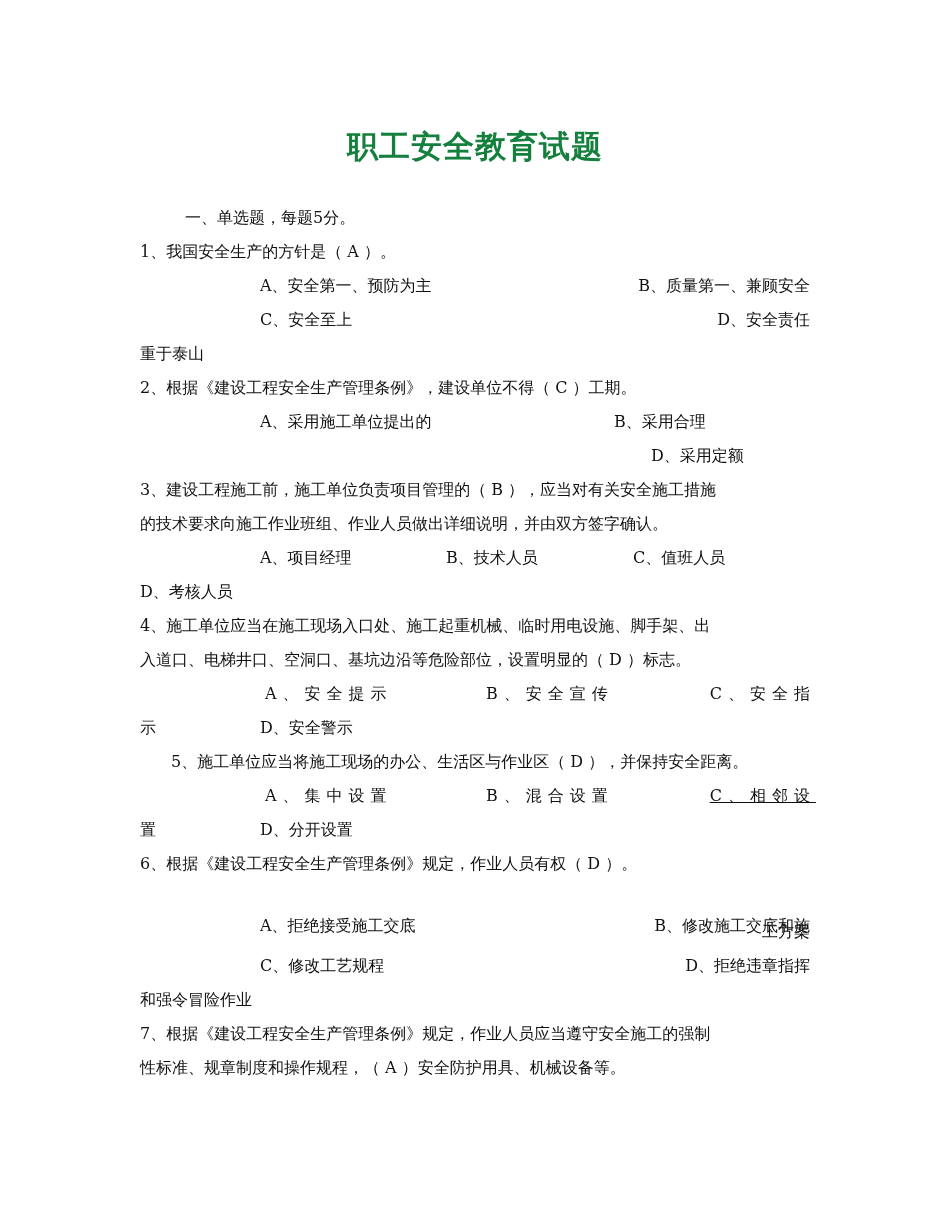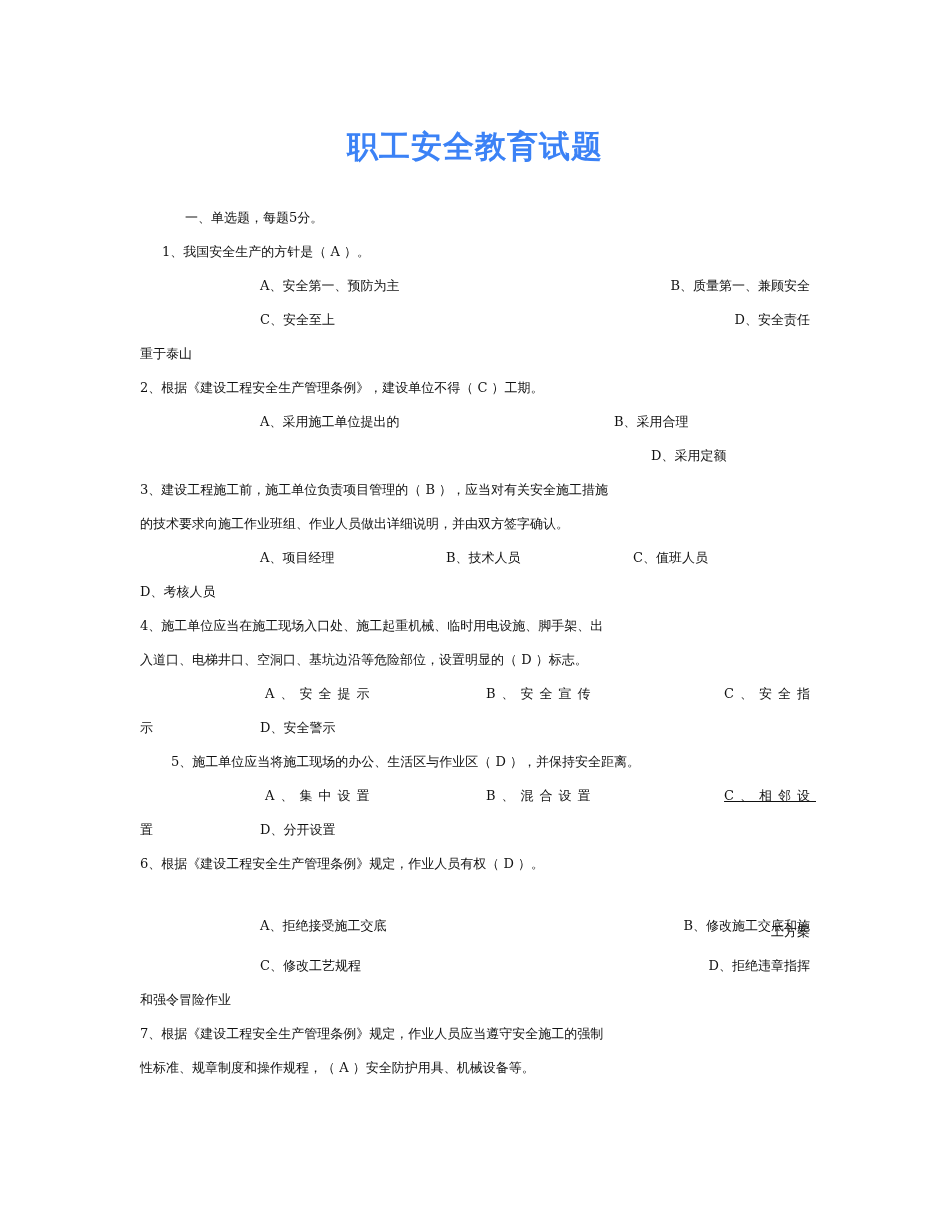"职工安全教育试题" .title { color: #3b82f6 -> #15803d }
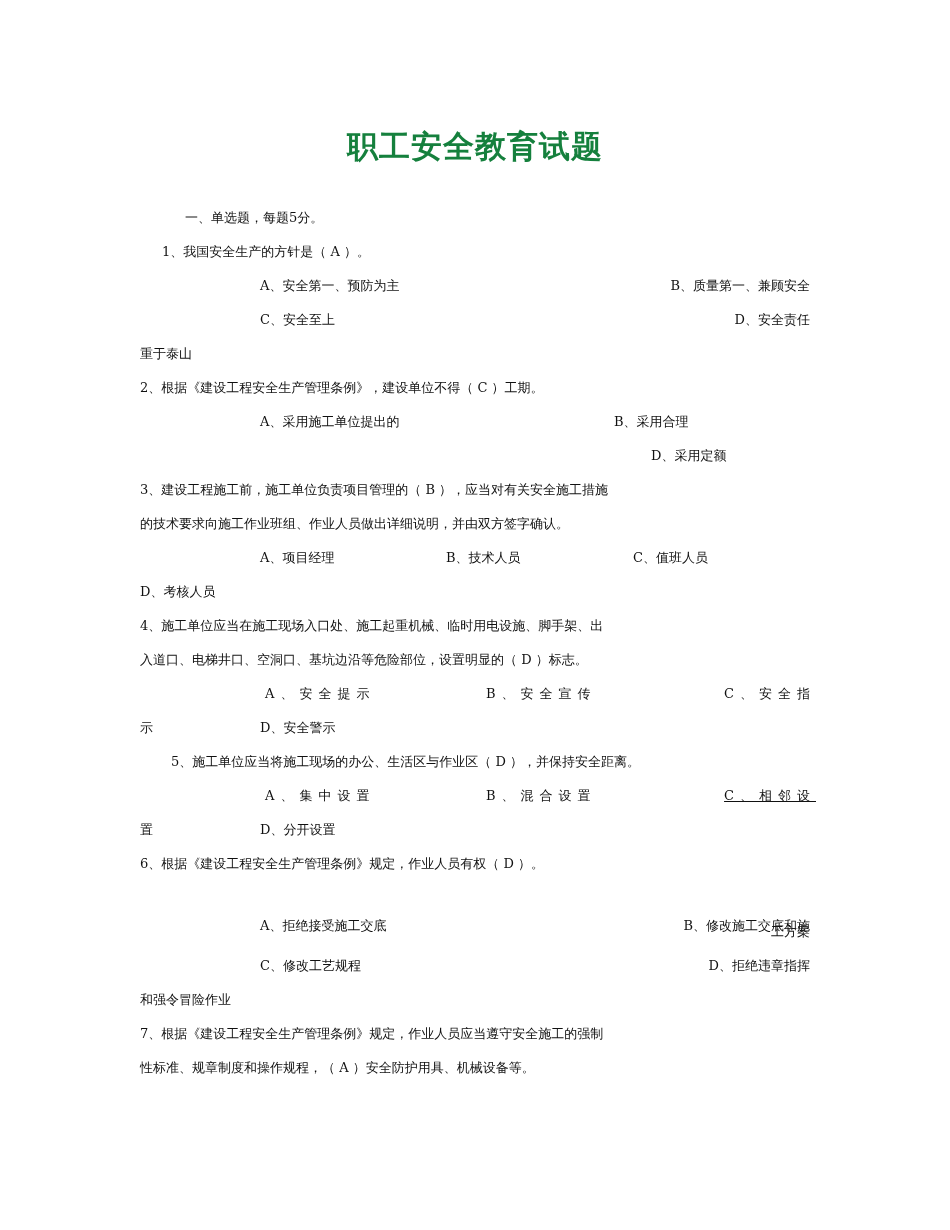"一、单选题，每题5分。" .line { font-size: 13px -> 16px }
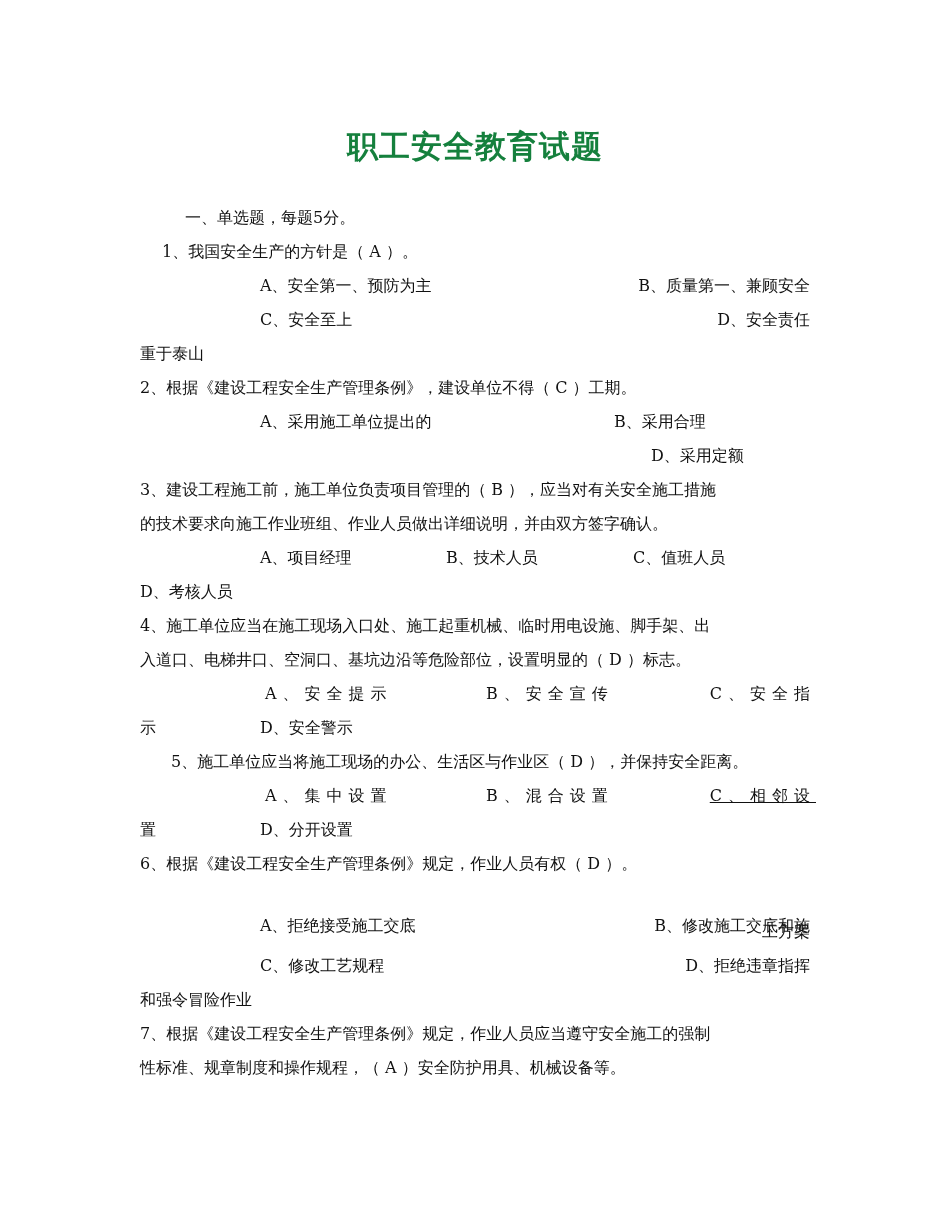"1、我国安全生产的方针是（ A ）。" div.line { margin-left: 22px -> none }
